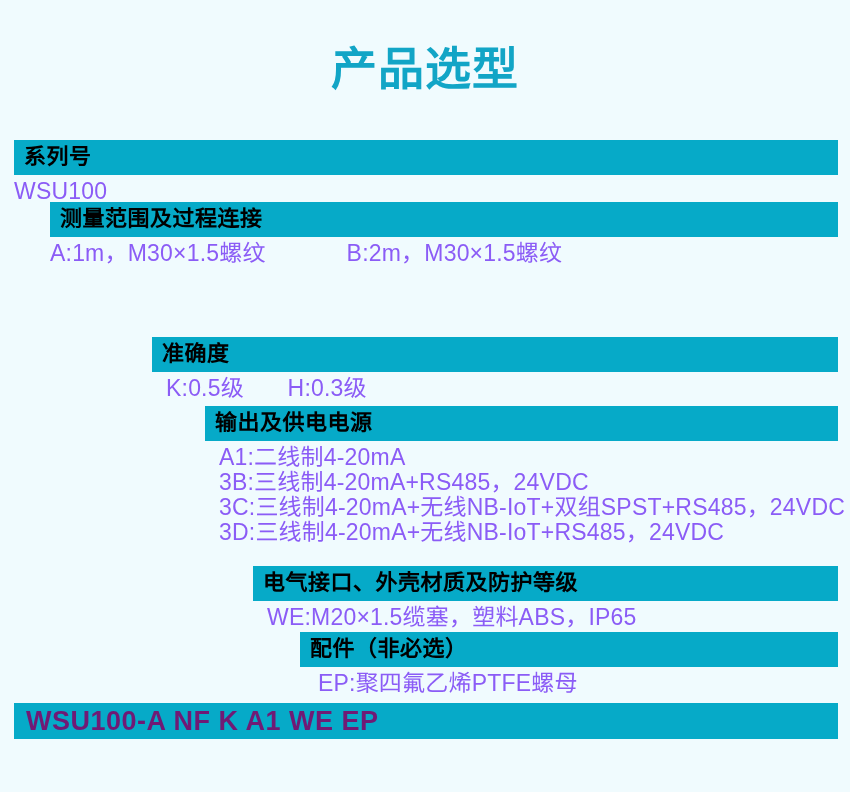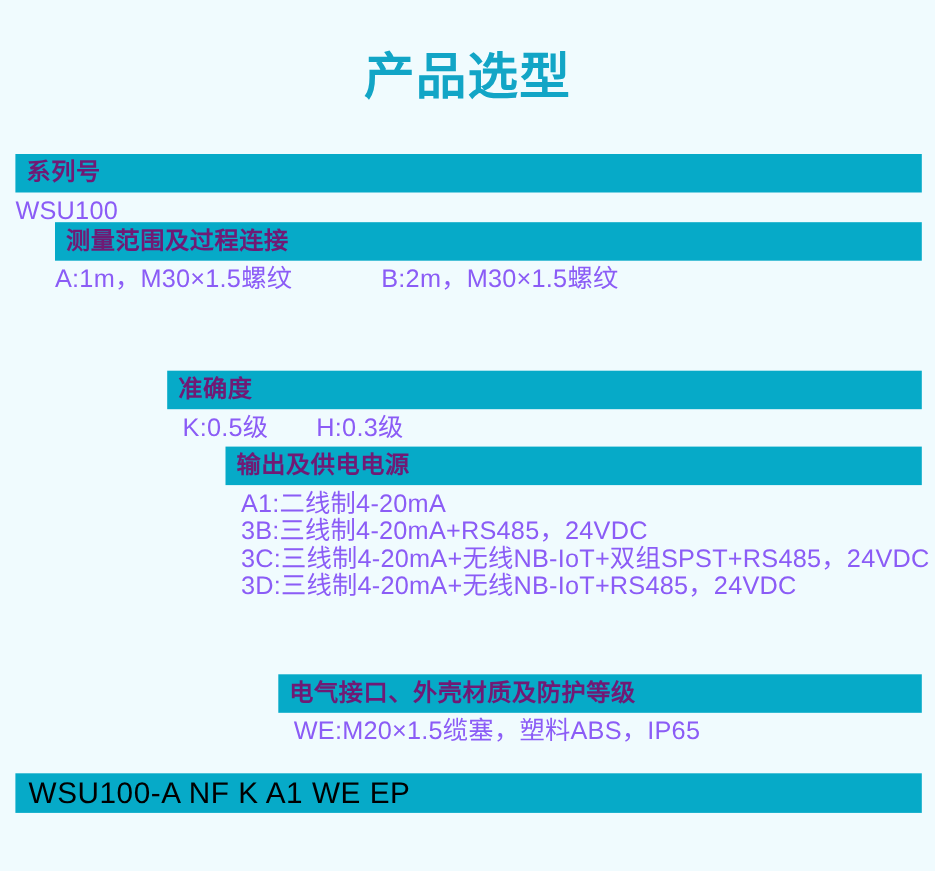"系列号" .bar { color: #701a75 -> #000000 }
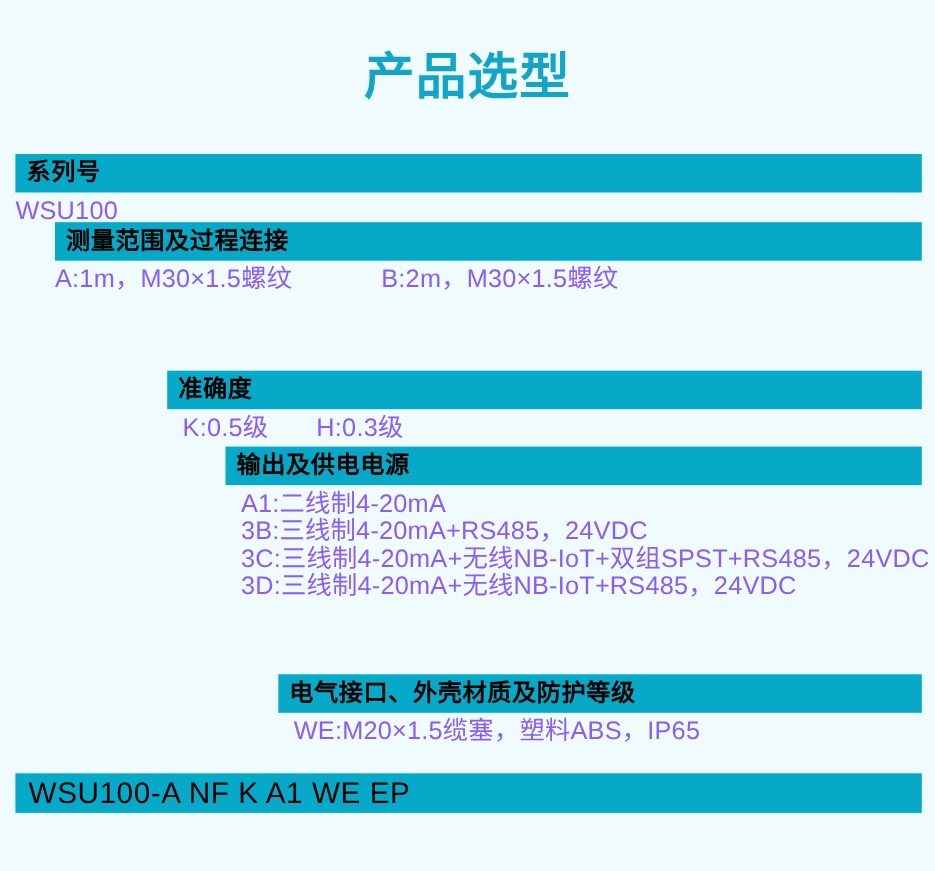"电气接口、外壳材质及防护等级" div.section { margin-top: 47px -> none }
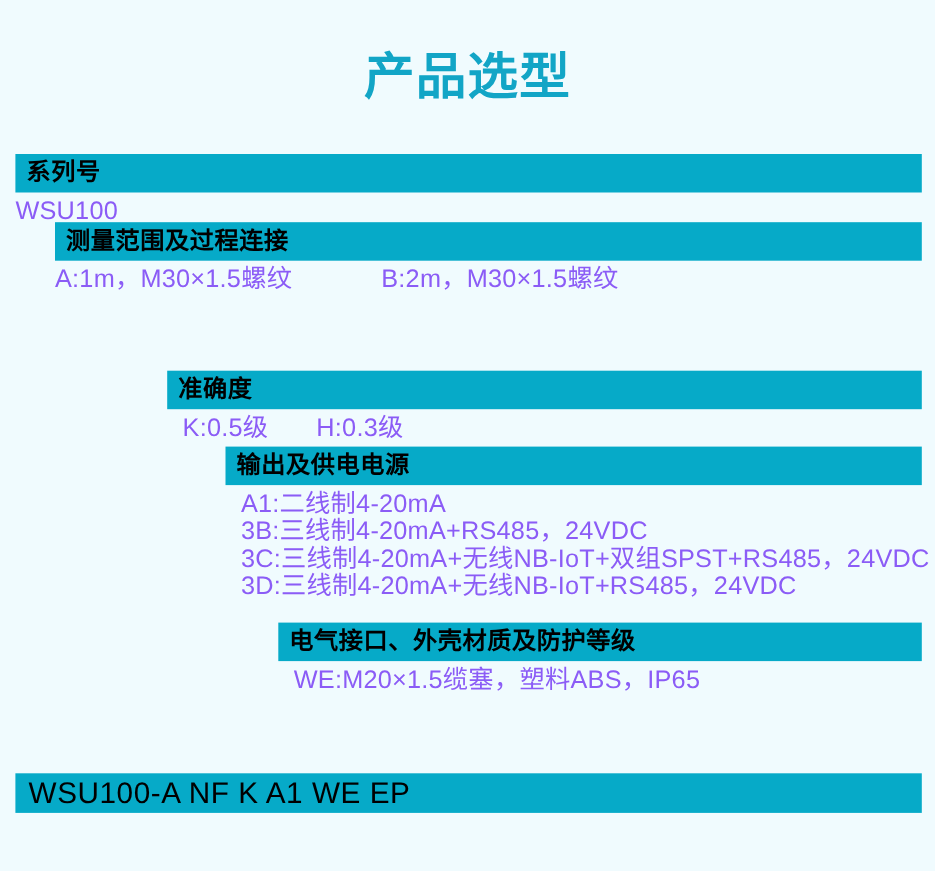"配件（非必选）" div.section { html: none -> <div> <div>配件（非必选）</div> <div> <div> <span>EP:聚四氟乙烯PTFE螺母</span> </div> </div> </div> }
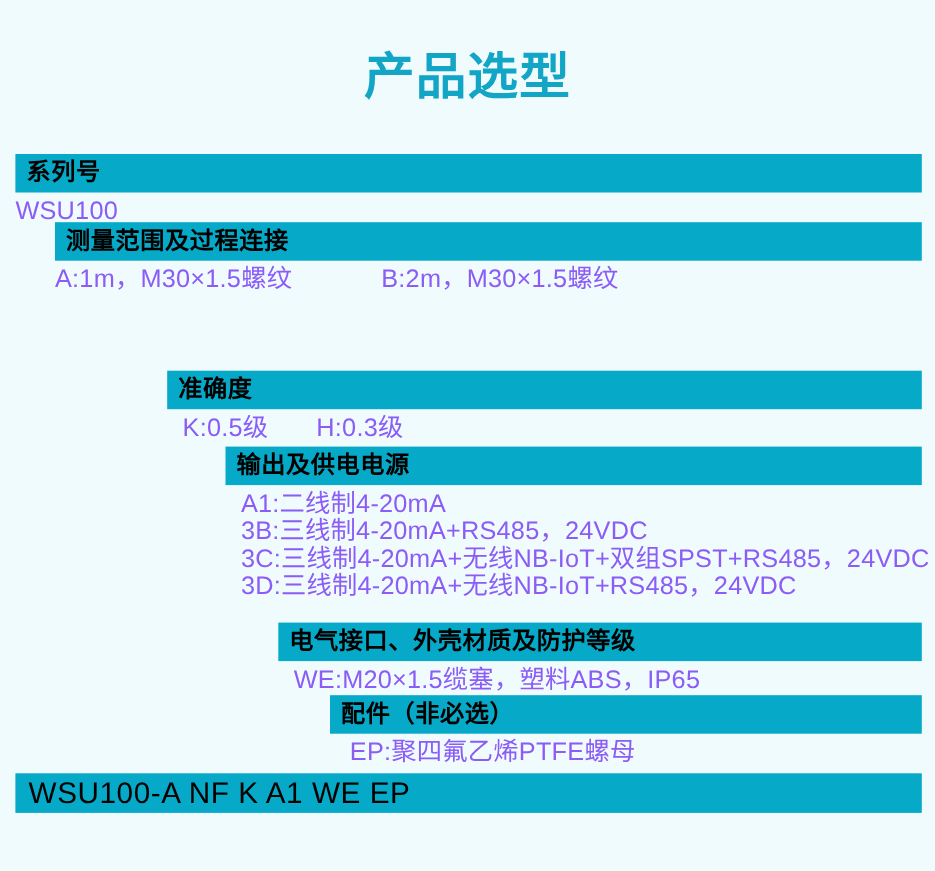"WSU100-A NF K A1 WE" .model-bar { color: #000000 -> #701a75; font-weight: 400 -> 700 }
